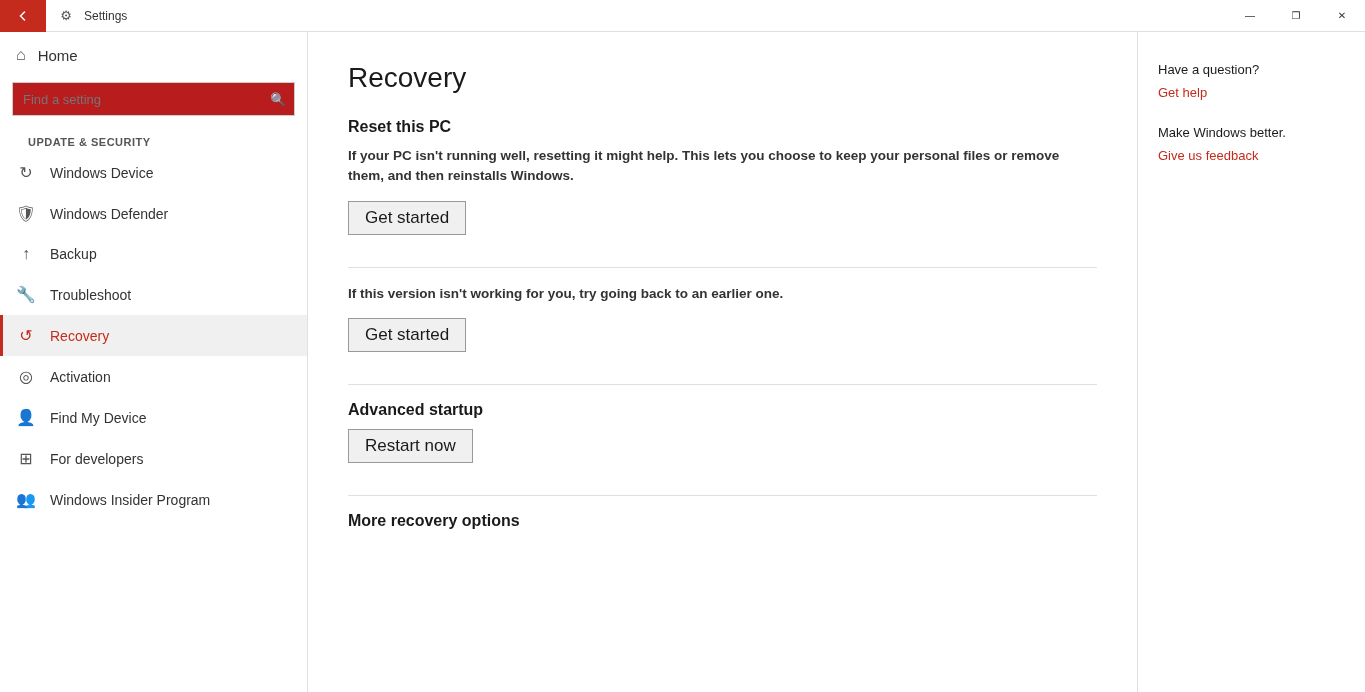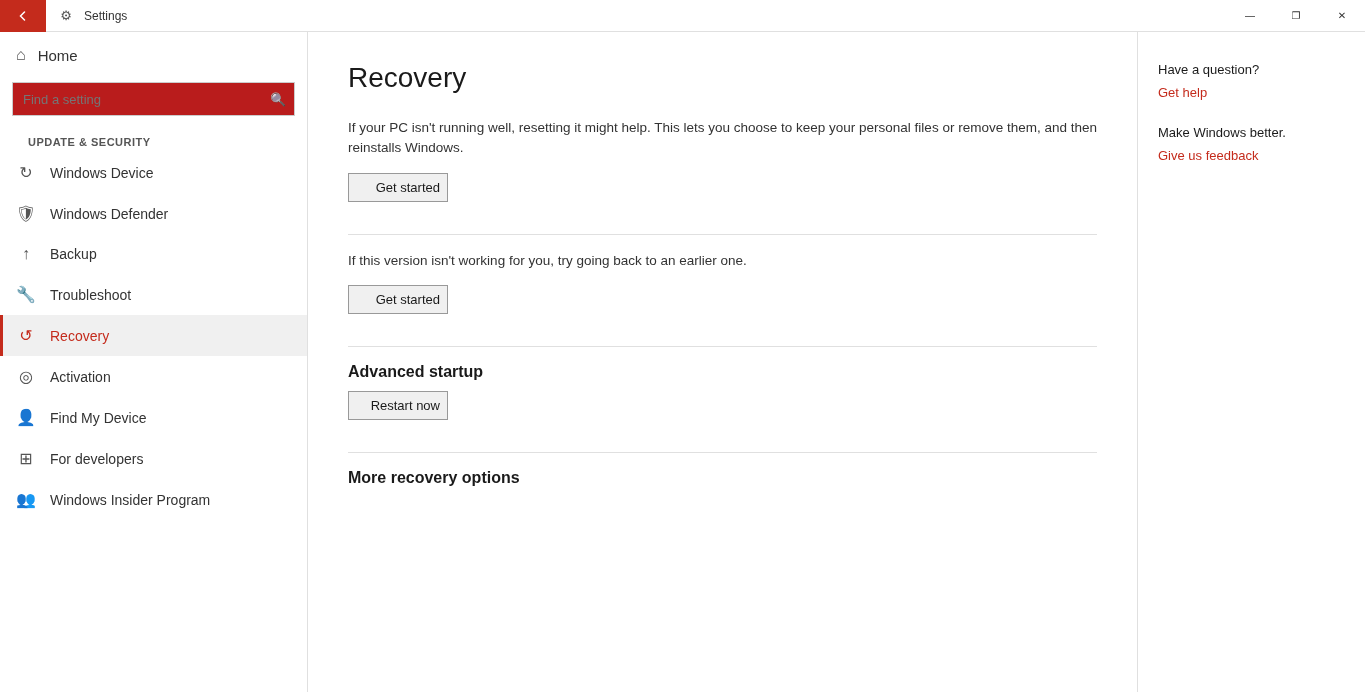"Reset this PC" div.section-title { html: none -> <div>Reset this PC</div> }
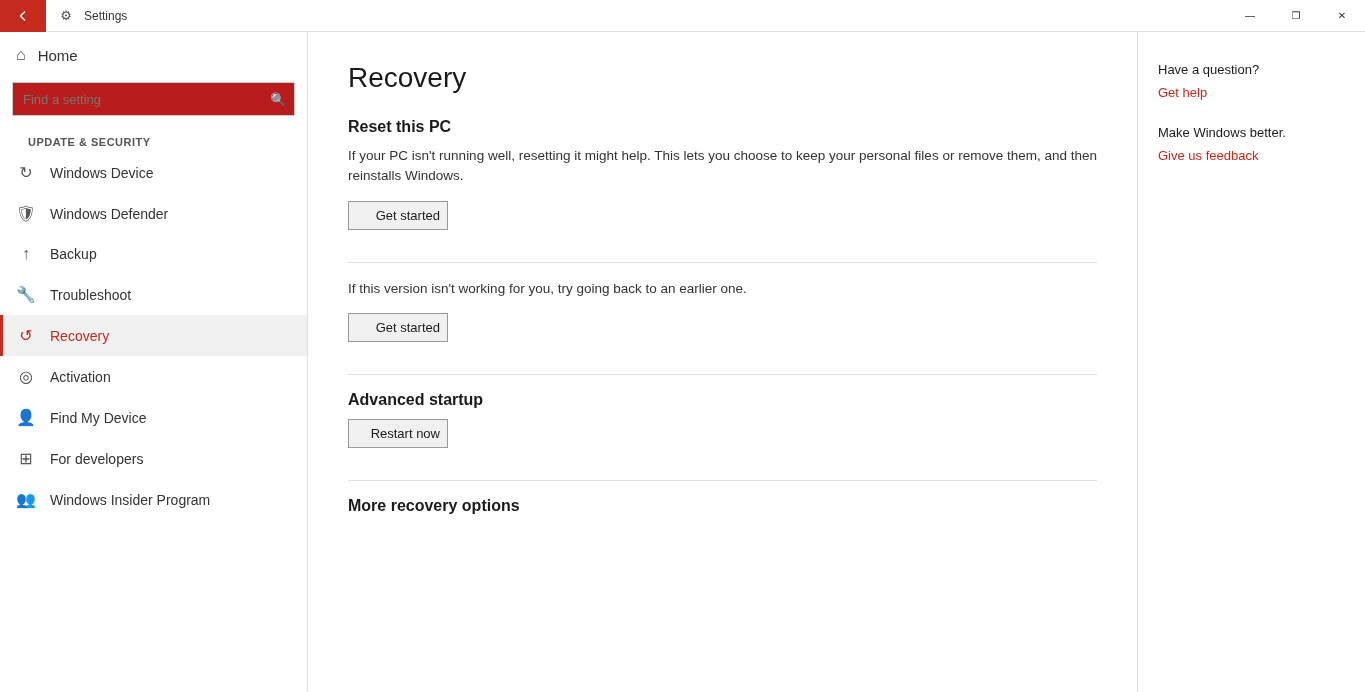"If your PC isn't running" .section-desc { font-weight: none -> bold }
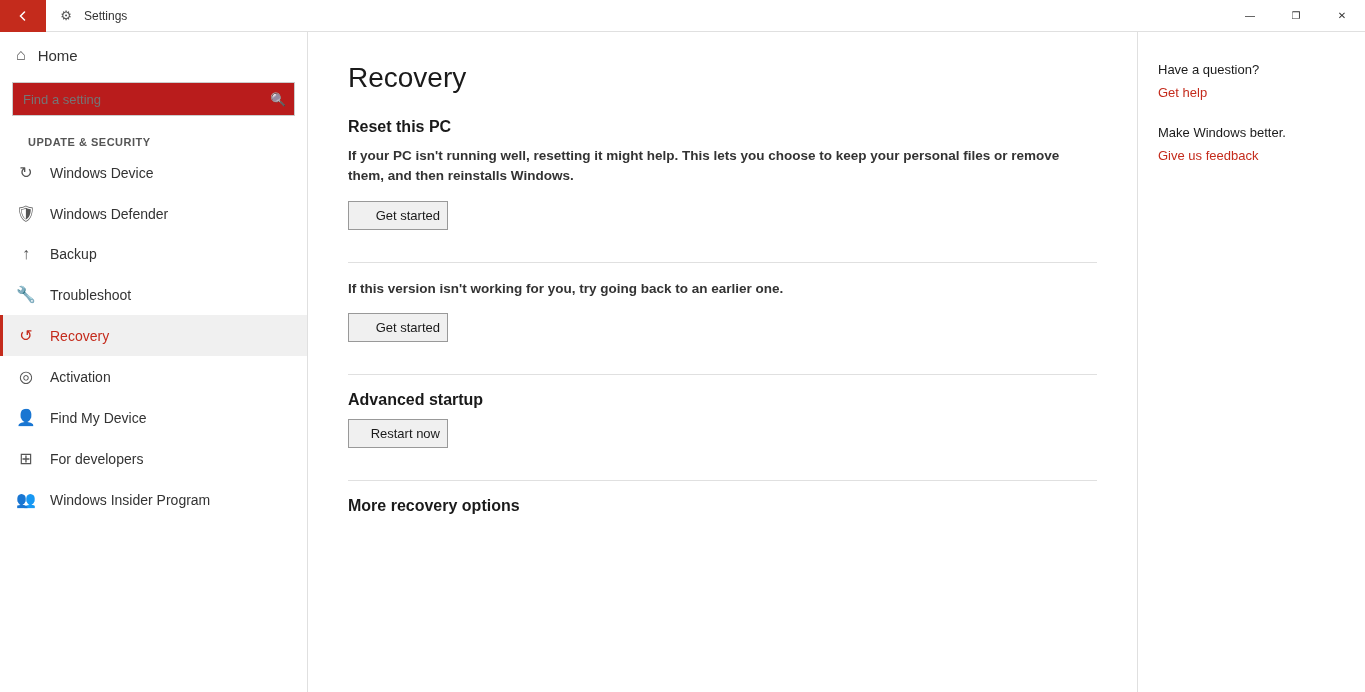"Get started" .btn { font-size: 13px -> 17px; padding: 6px 7px -> 6px 16px }
